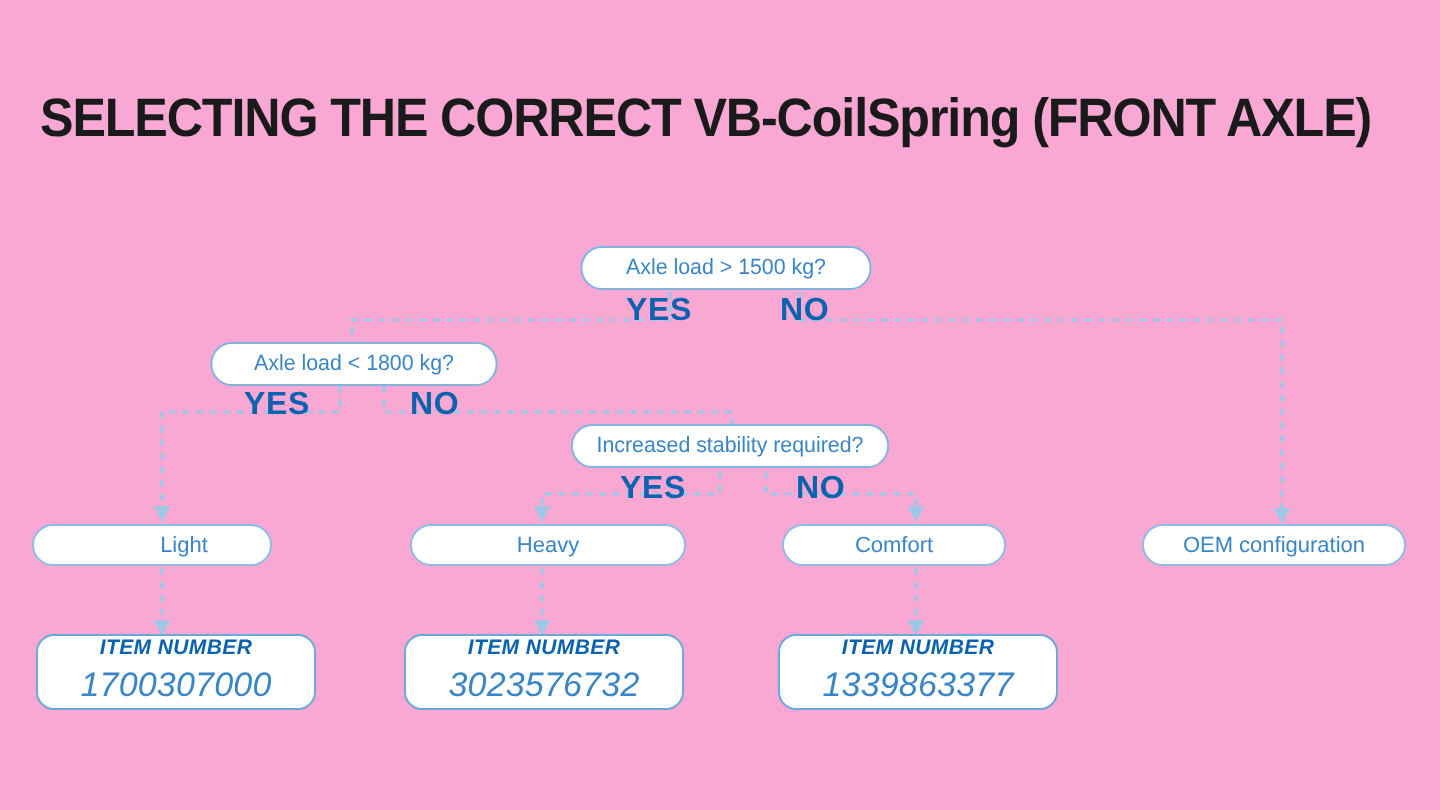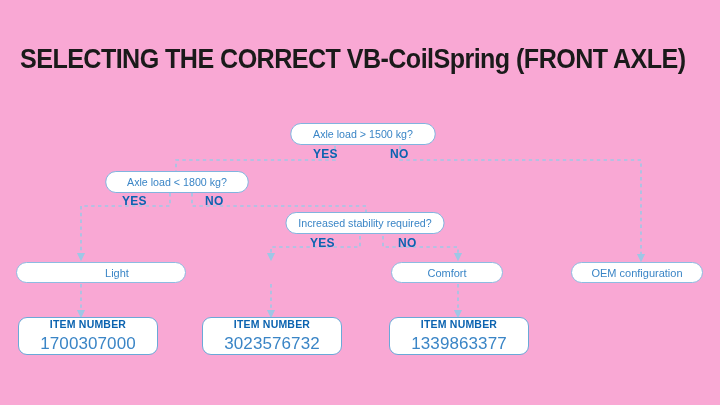"YES" .branch-label { font-size: 12px -> 16px }
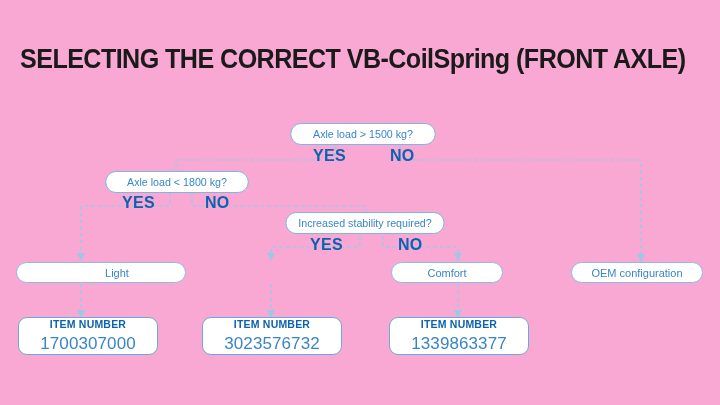"Light" div.node { width: 170px -> 120px }
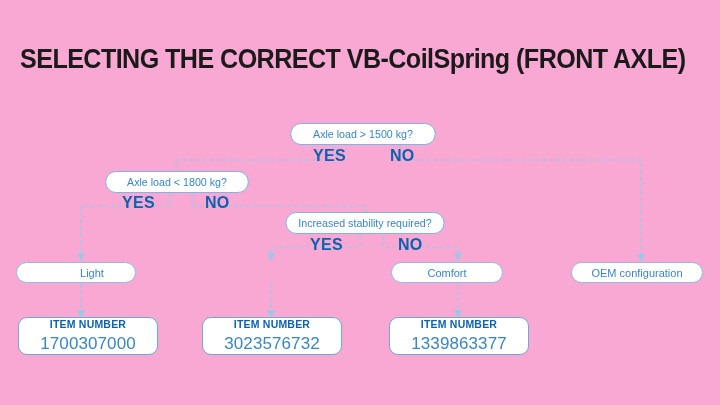"Heavy" div.node { html: none -> <div>Heavy</div> }
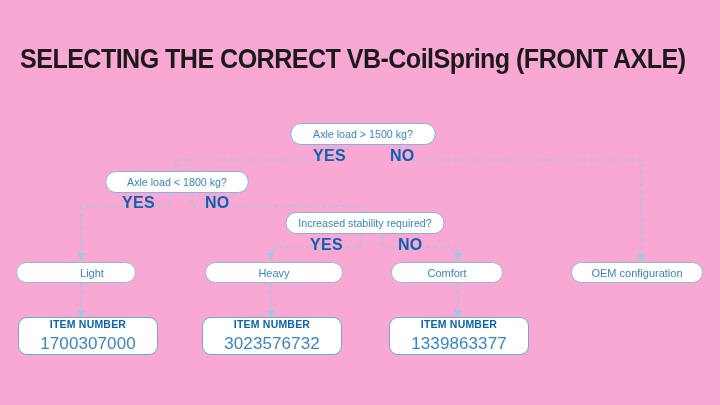"ITEM NUMBER" .item-box { font-style: none -> italic; justify-content: space-between -> flex-start }
